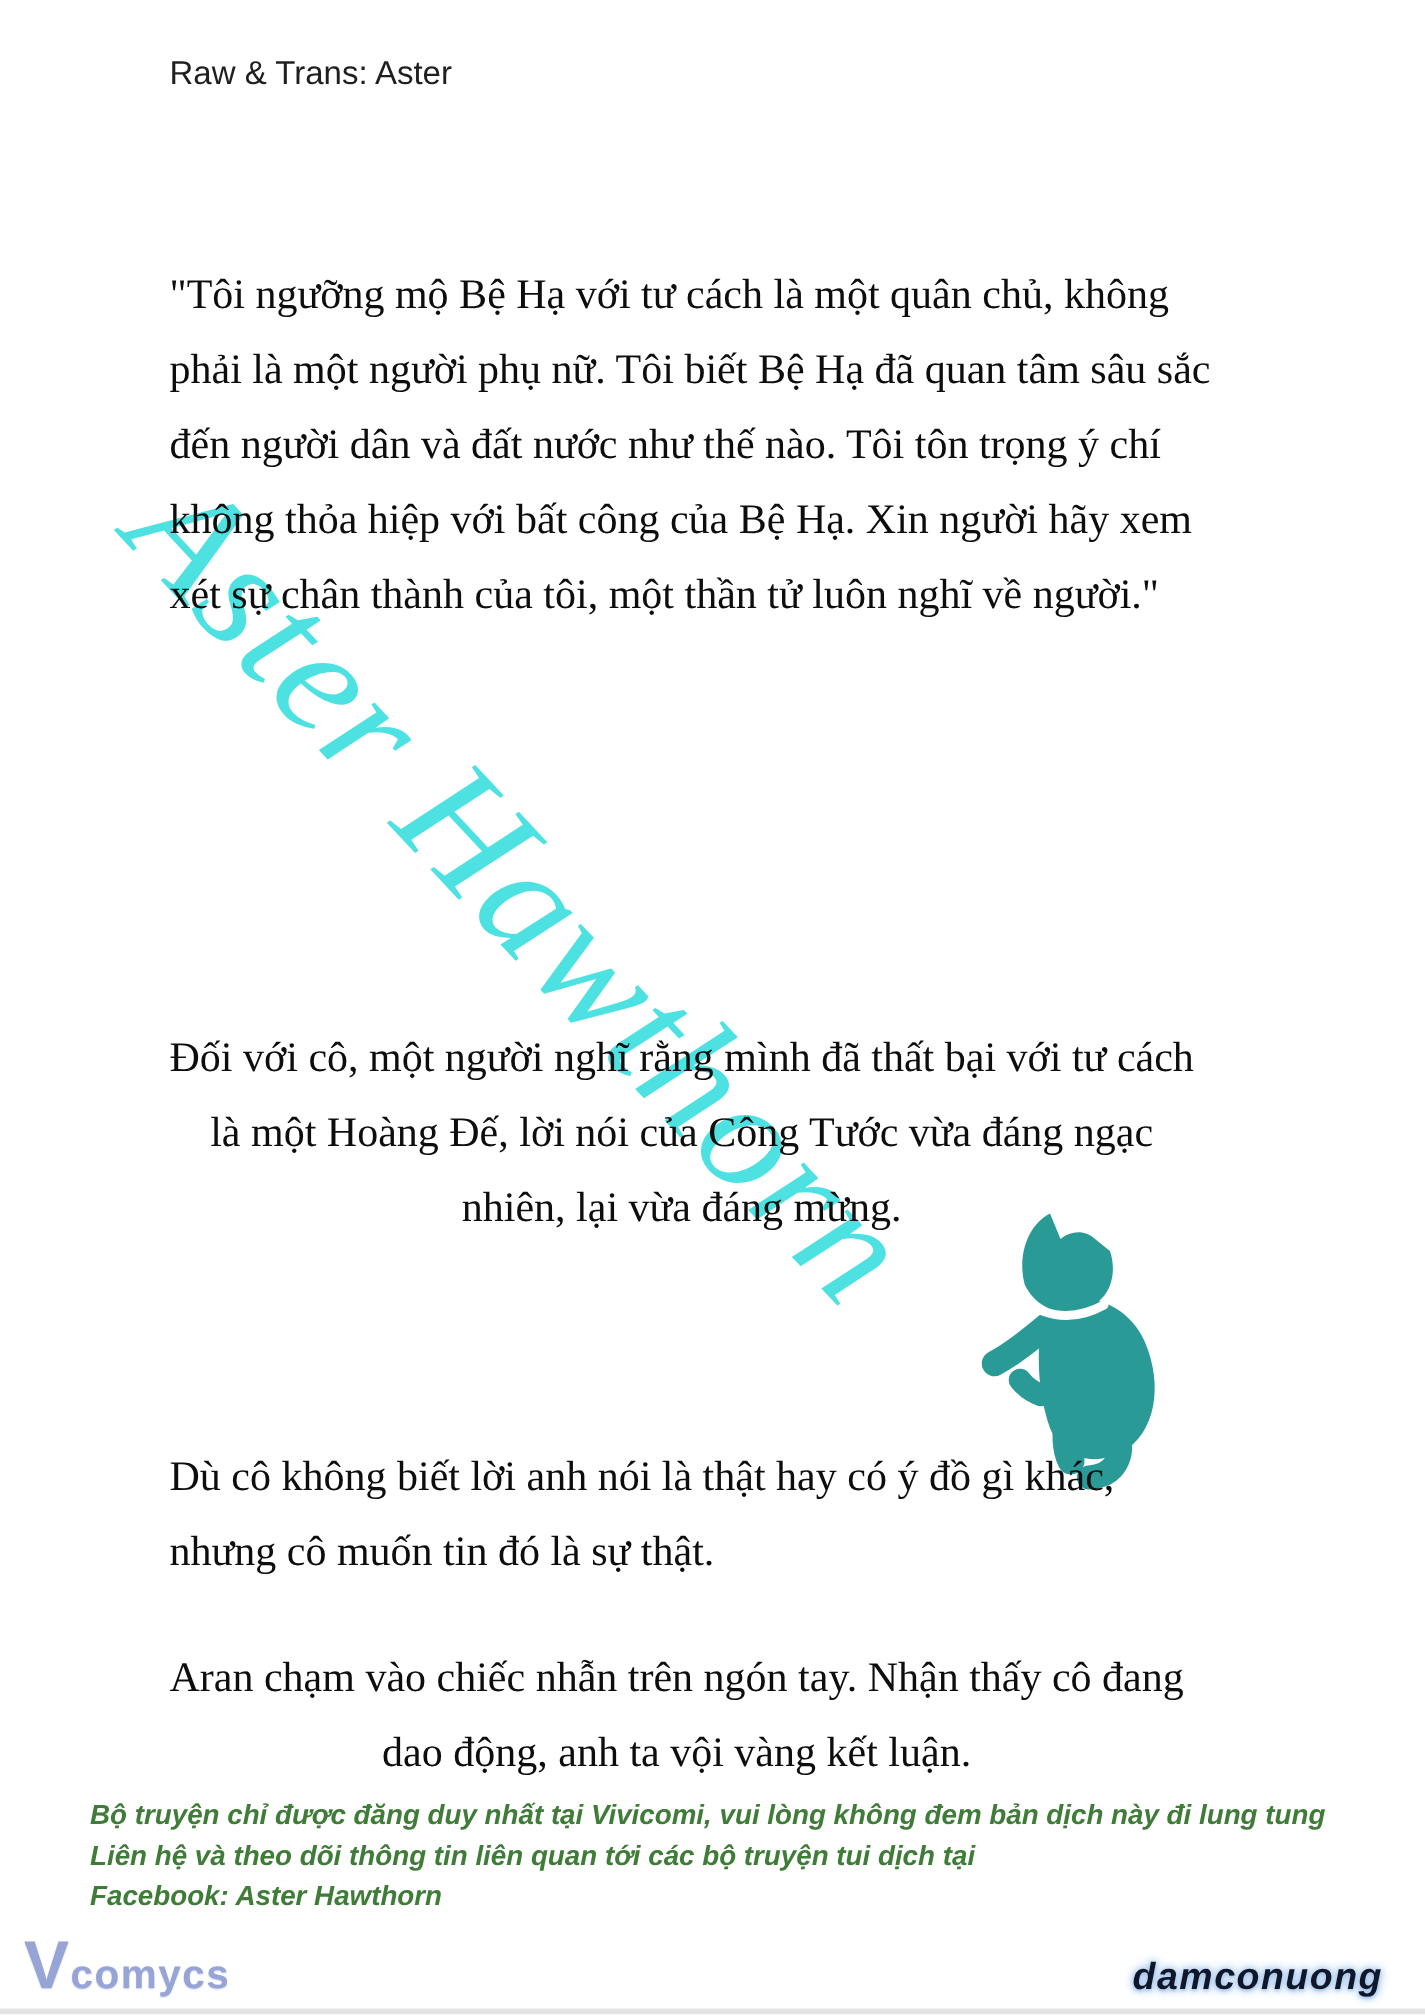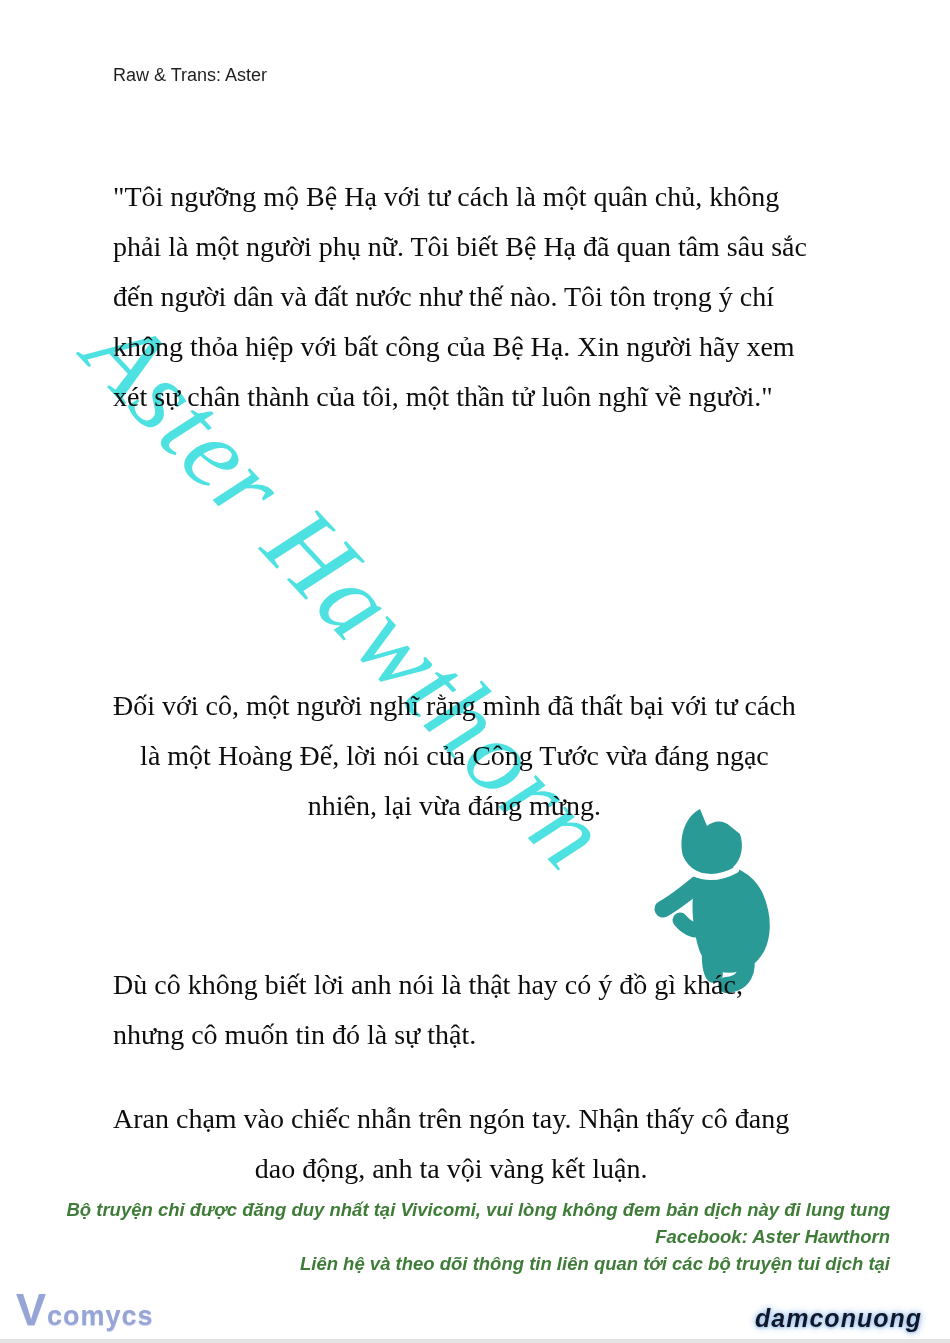"Raw & Trans: Aster" .credit { font-size: 18px -> 22px; top: 65px -> 36px }
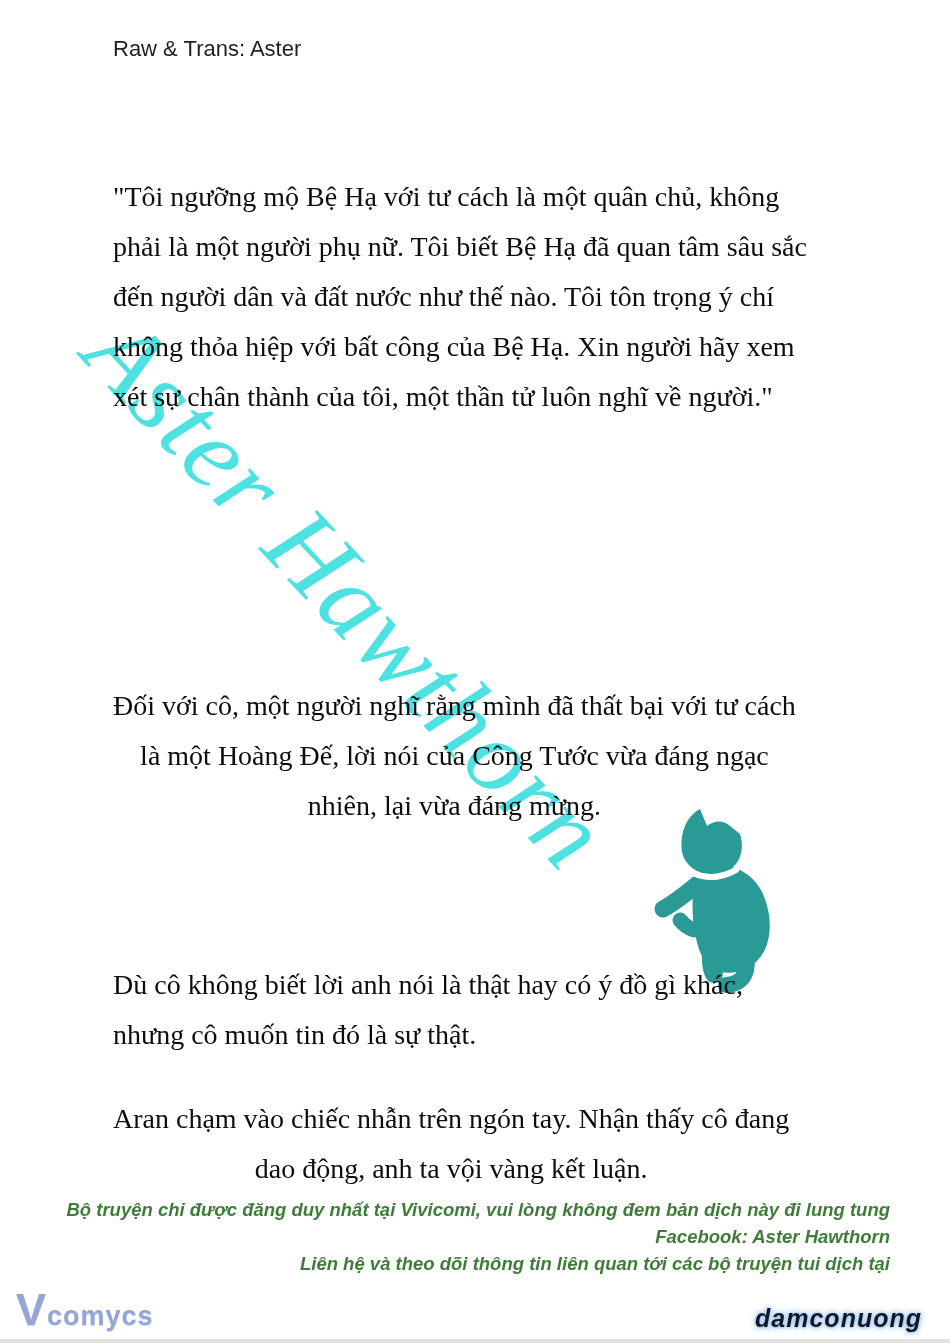"Bộ truyện chỉ được đăng" .footer { text-align: right -> left }
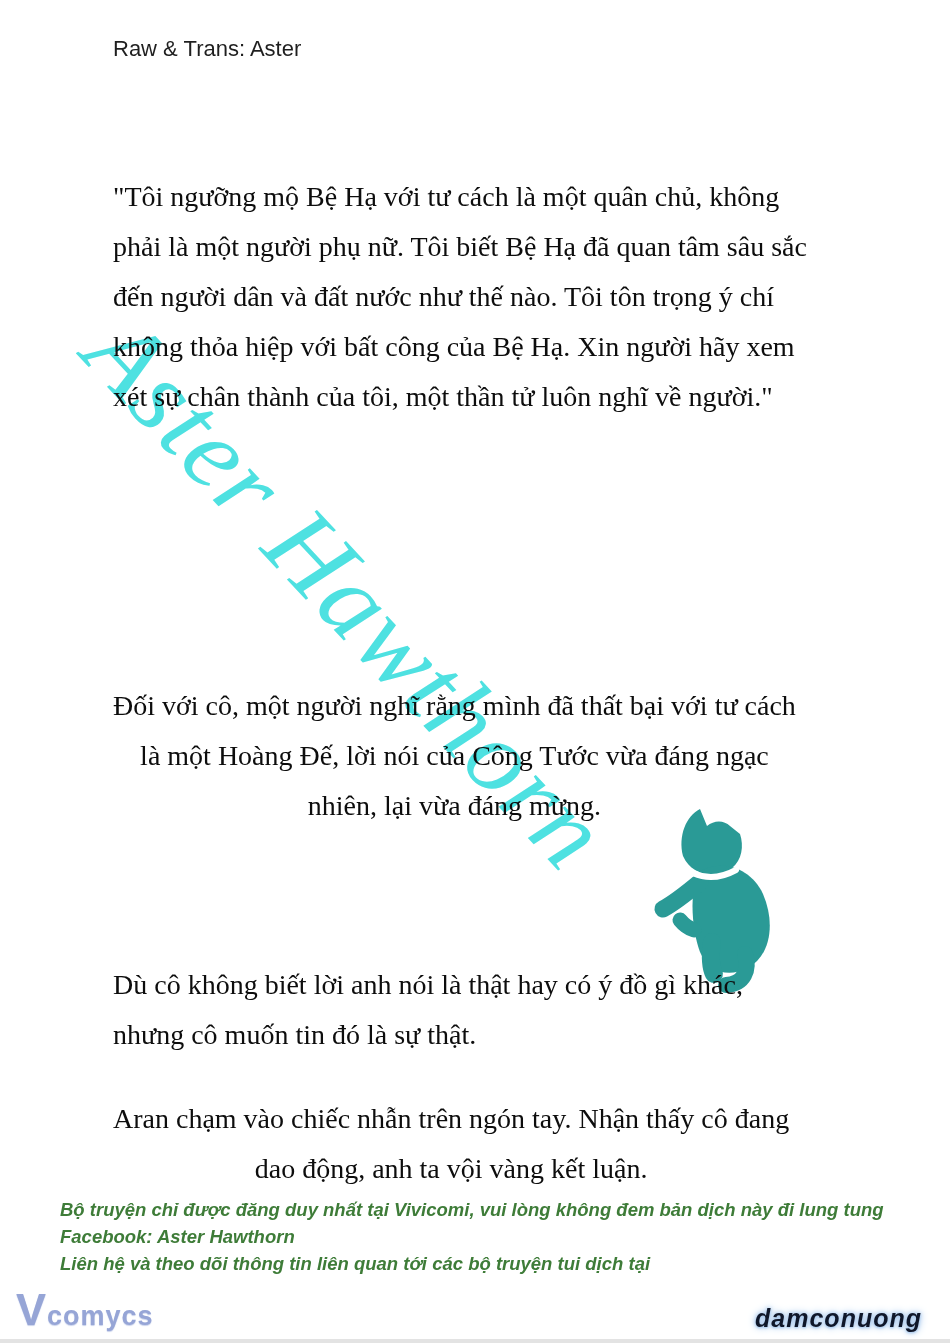"Facebook: Aster Hawthorn" div { order: before "Liên hệ và theo dõi" -> after "Liên hệ và theo dõi" }
